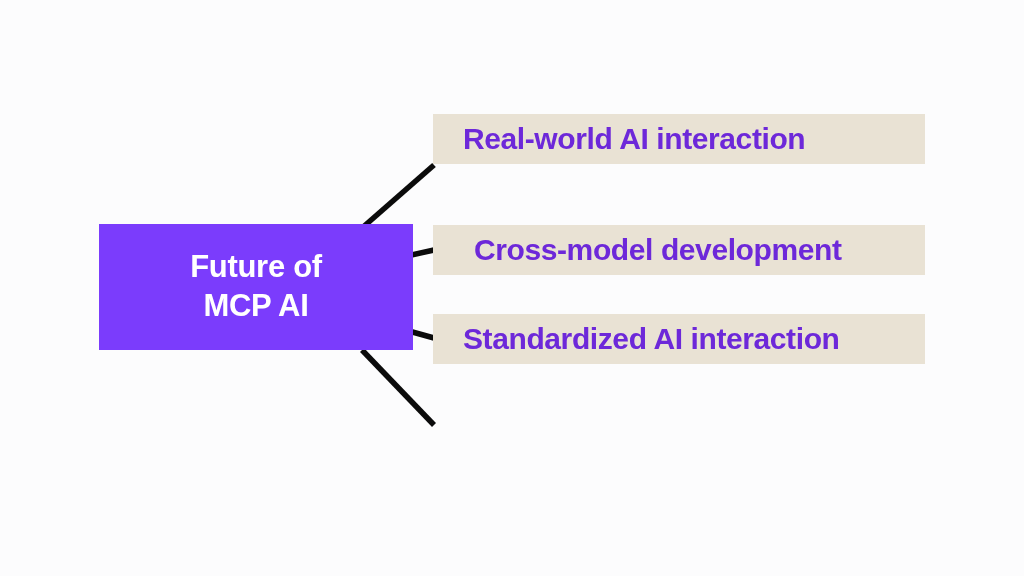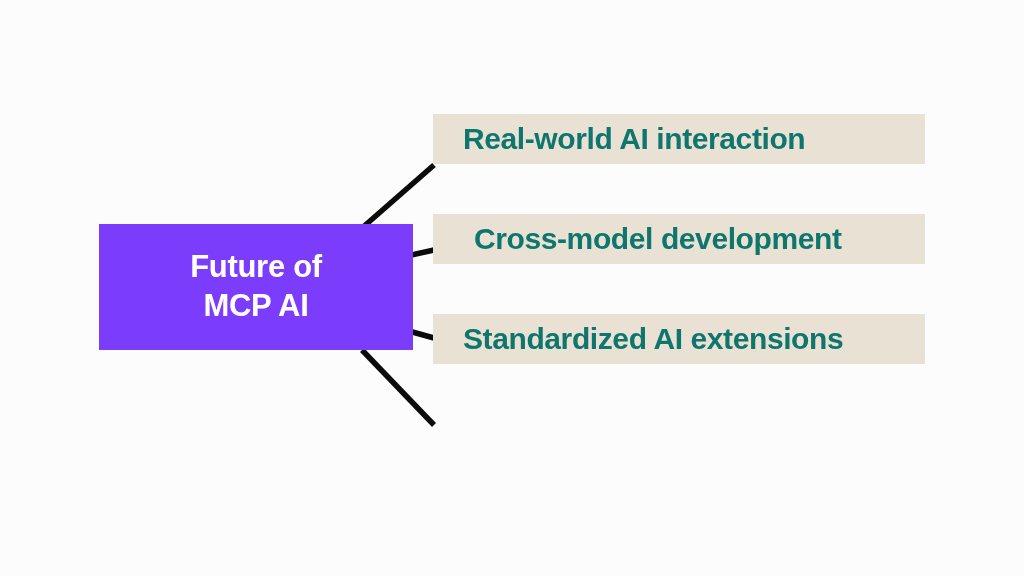"Real-world AI interaction" .branch-node-label { color: #0f766e -> #6d28d9 }
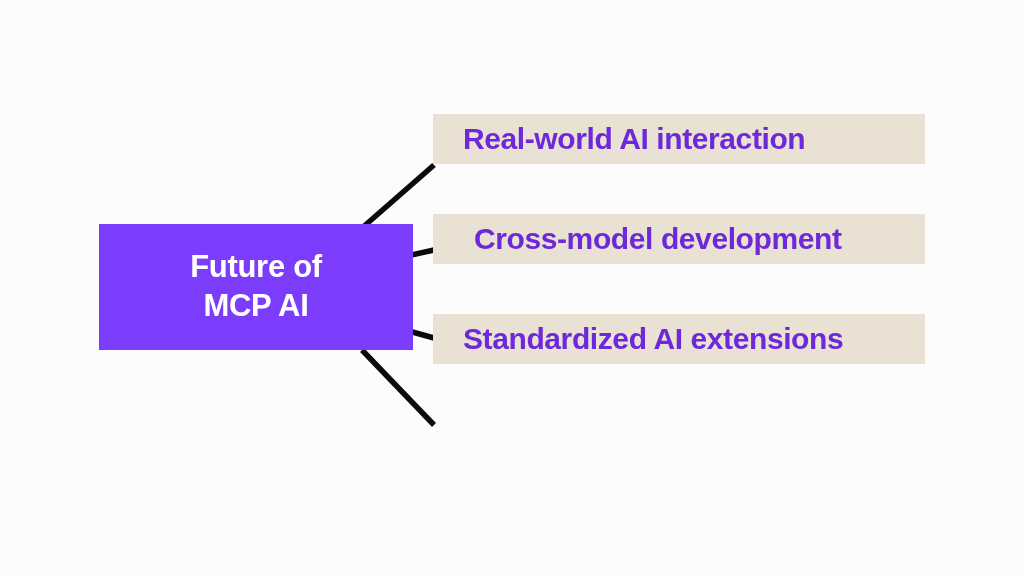"Cross-model development" .branch-2 { top: 214px -> 225px }
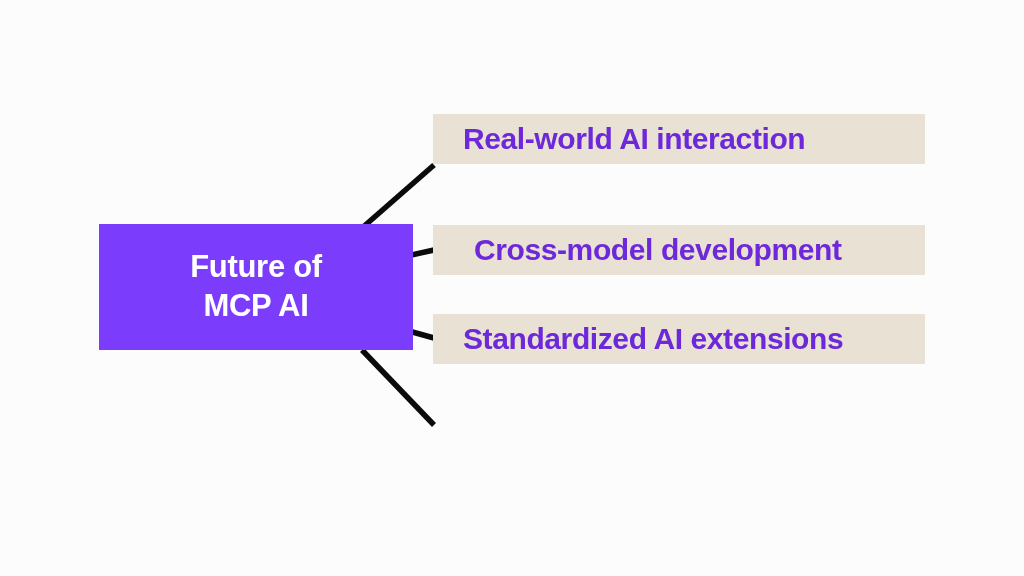"Standardized AI extensions" div.branch-node-label { text: extensions -> interaction }
